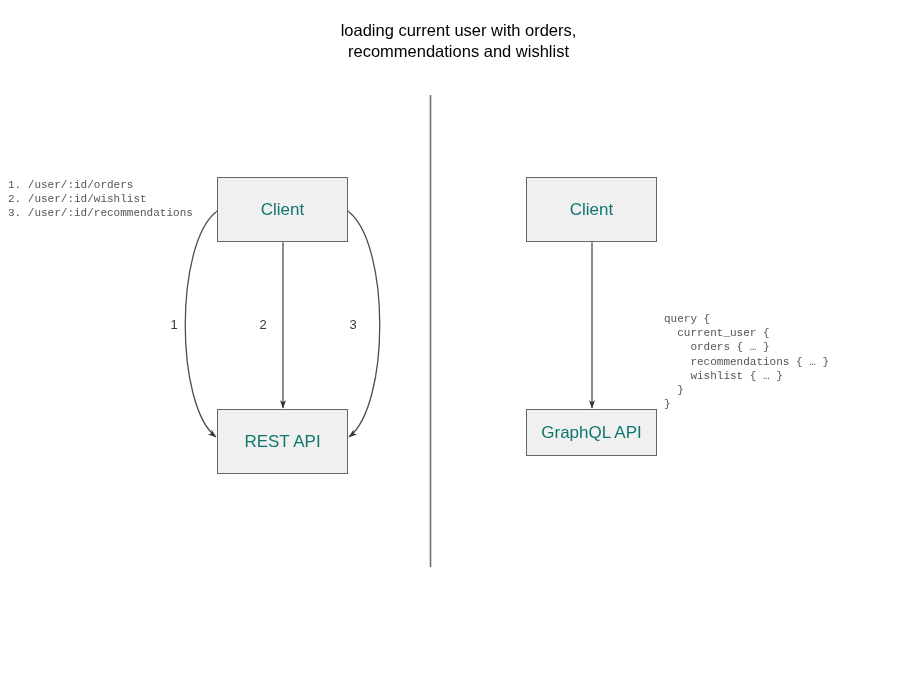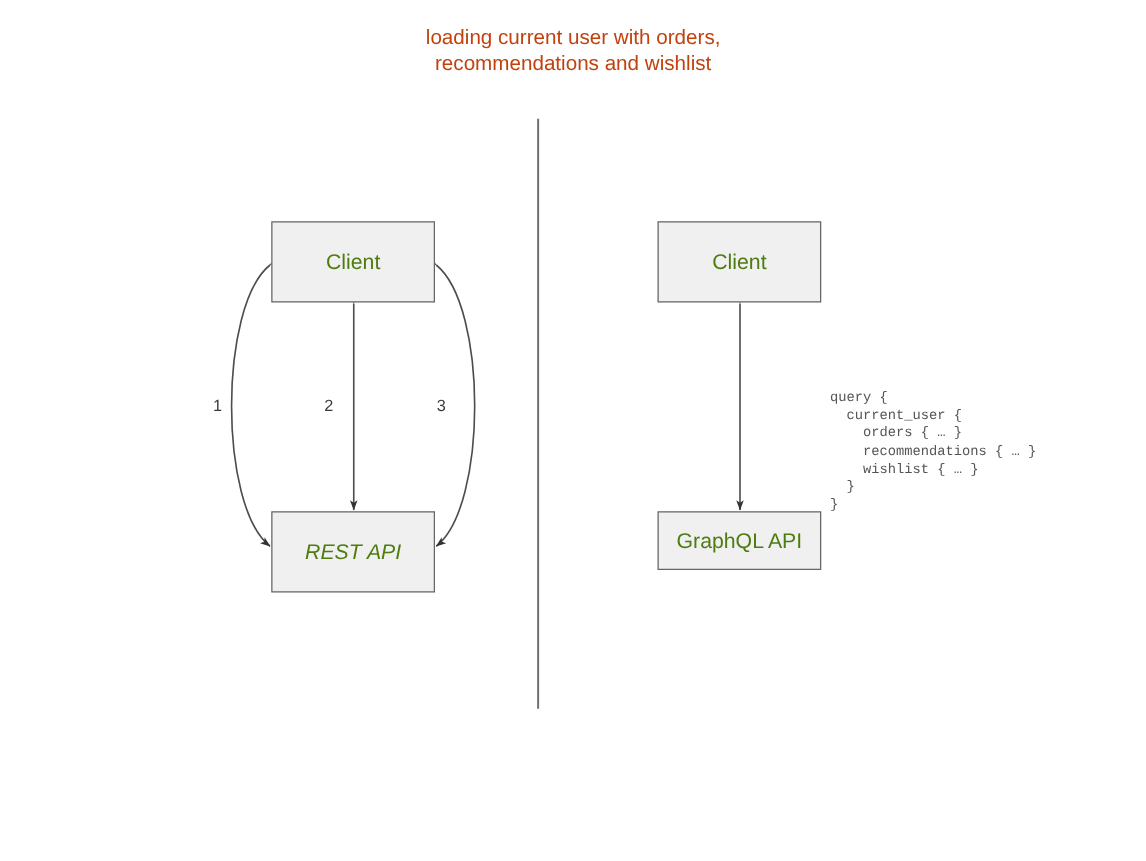"loading current user with orders," .title { color: #c2410c -> #000000 }
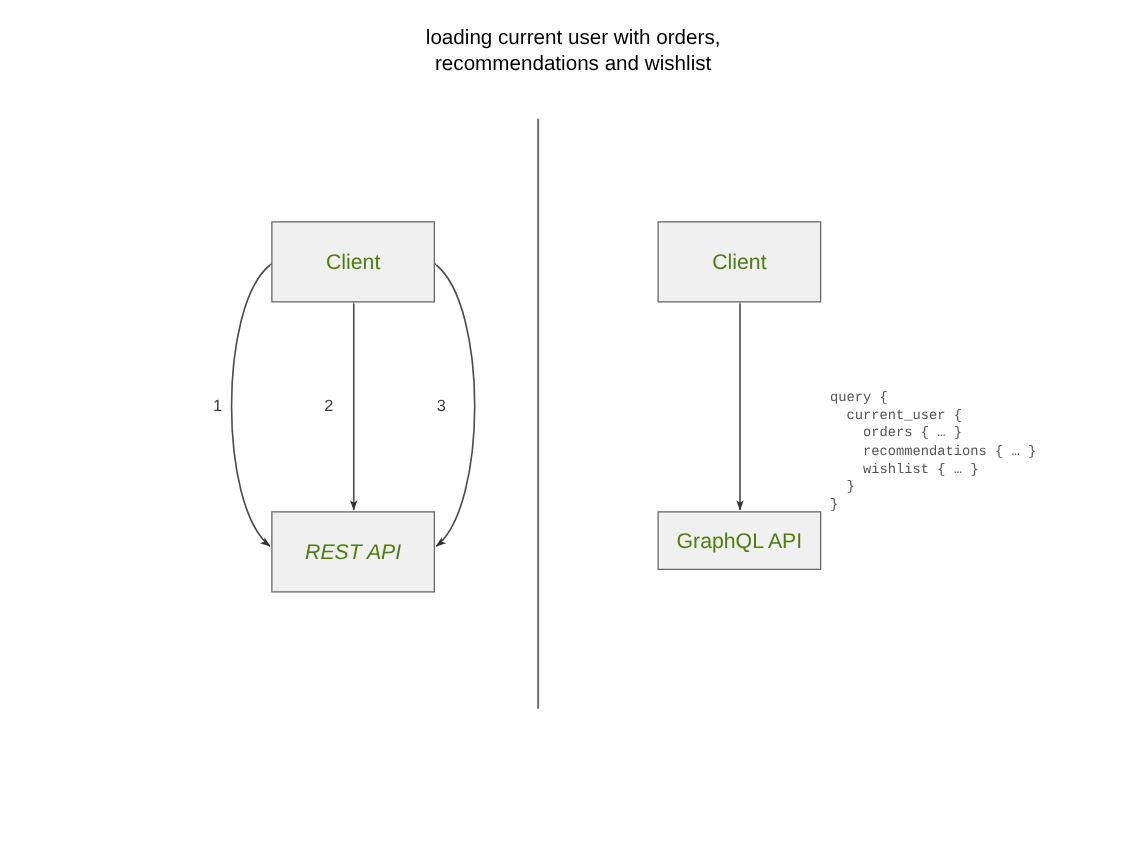"1. /user/:id/orders" div.code { html: none -> <div>1. /user/:id/orders 2. /user/:id/wishlist 3. /user/:id/recommendations</div> }
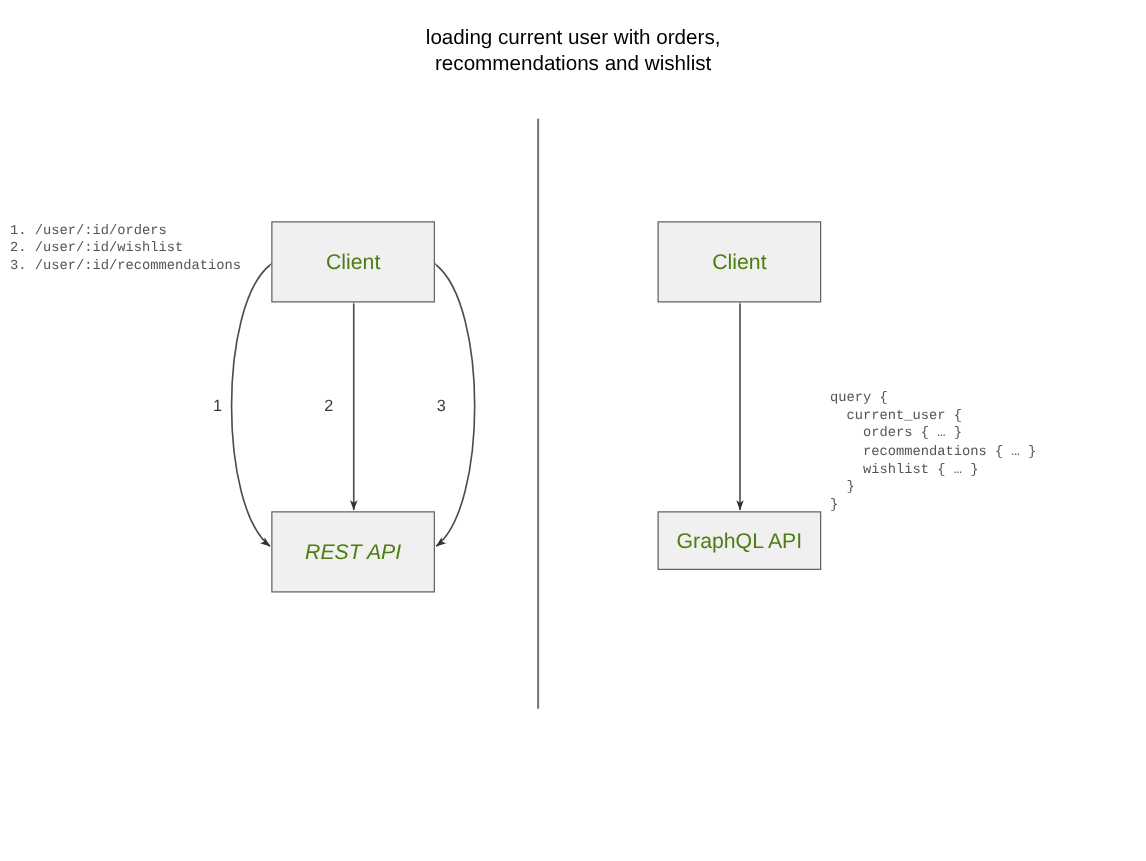"Client" .node { color: #4d7c0f -> #0f766e }
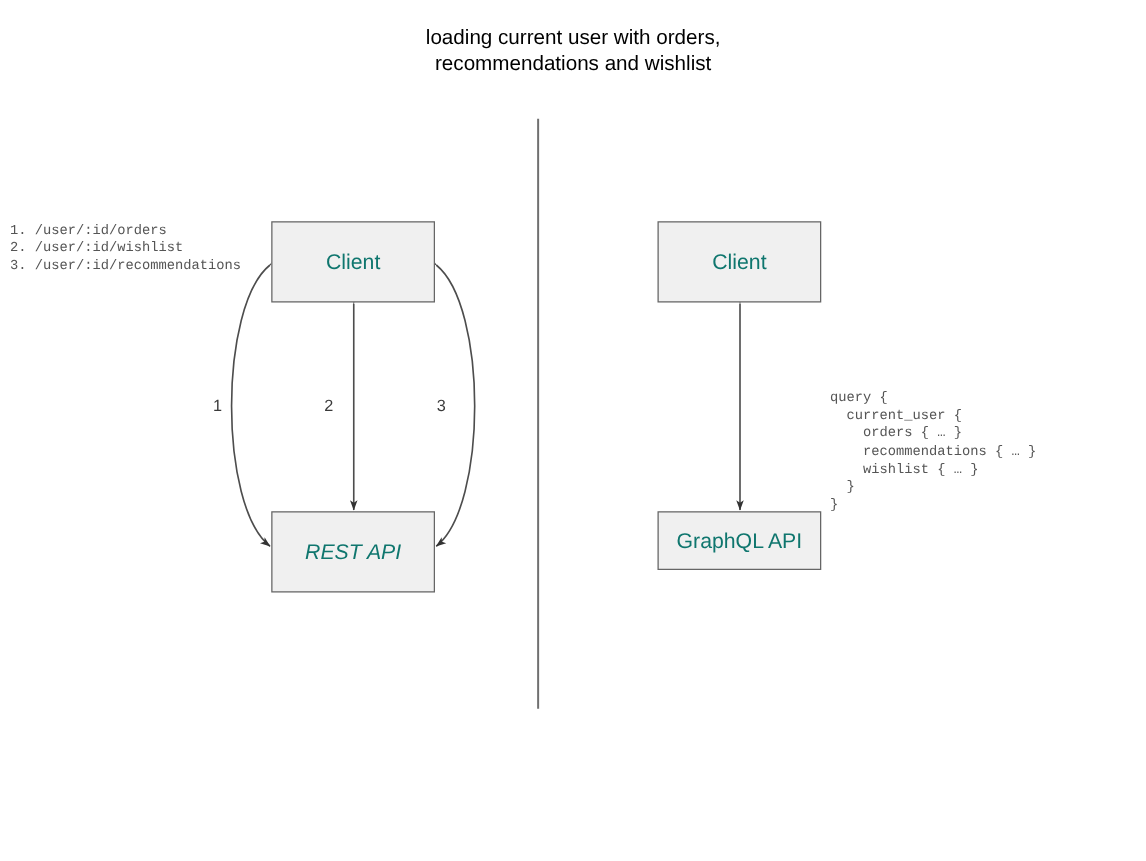"REST API" .node-rest-api { font-style: italic -> none }
